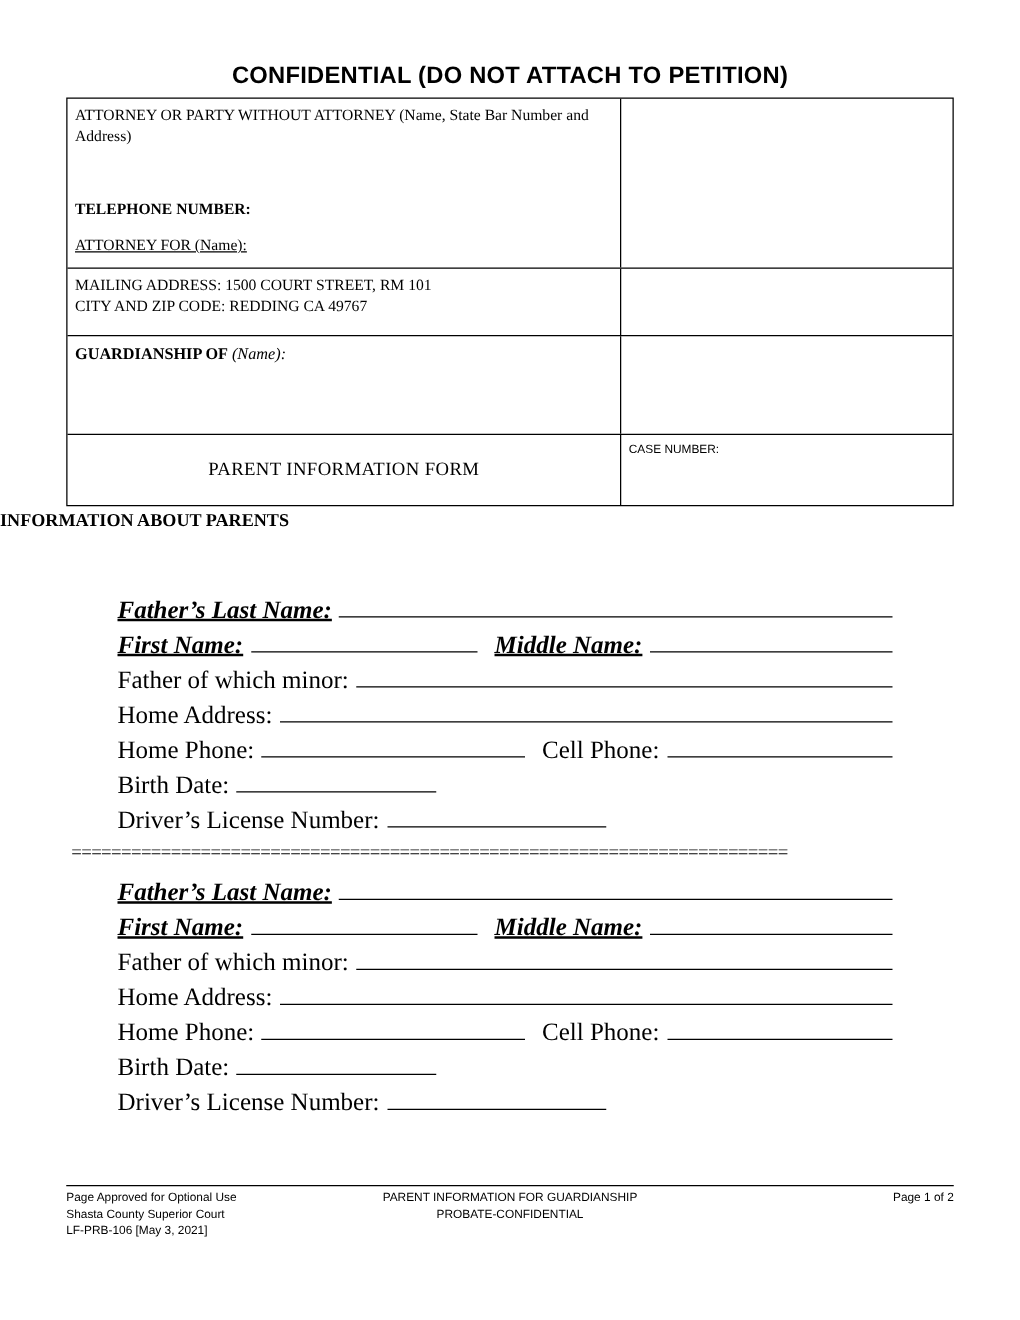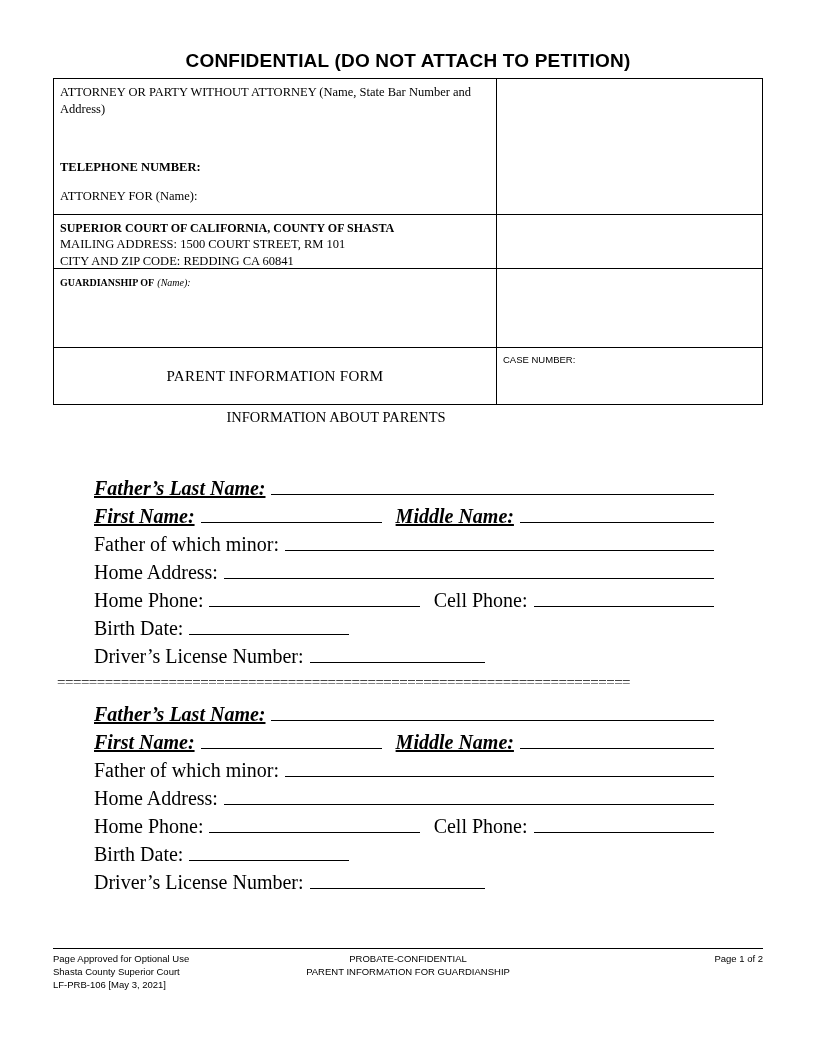"ATTORNEY FOR (Name):" .attyfor-line { text-decoration: none -> underline }
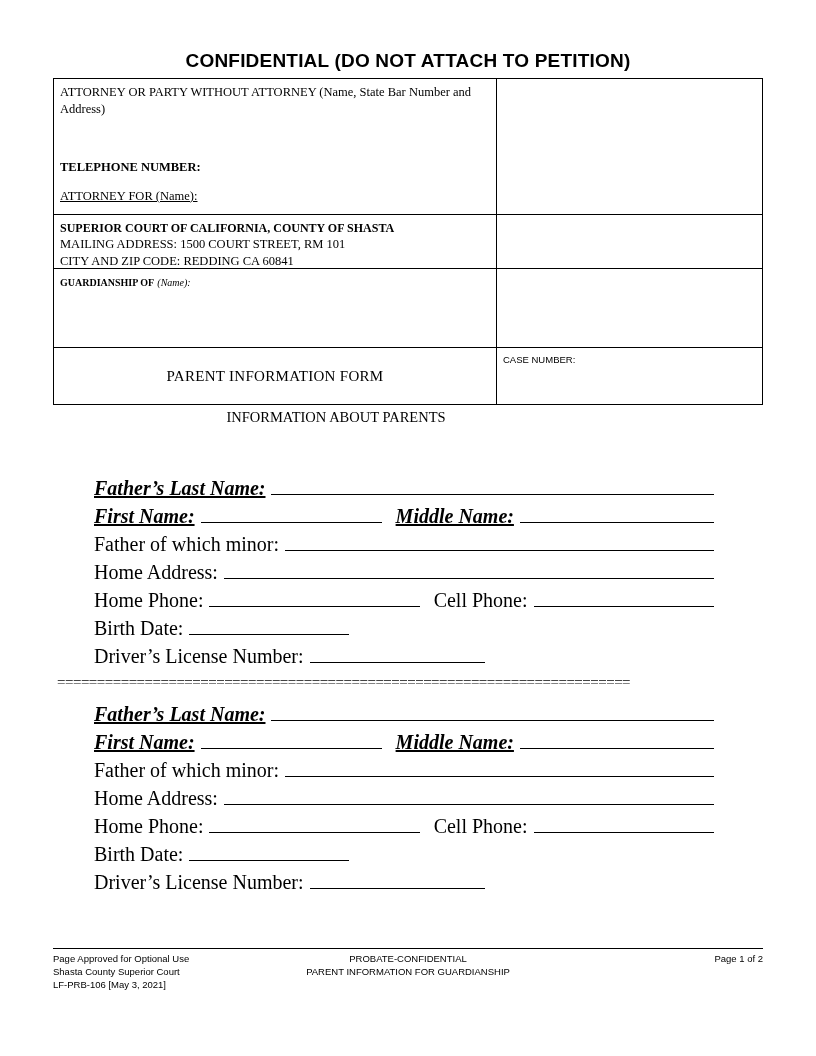"SUPERIOR COURT OF CALIFORNIA, COUNTY" div.court-name { html: <div>SUPERIOR COURT OF CALIFORNIA, COUNTY OF SHASTA</div> -> none }
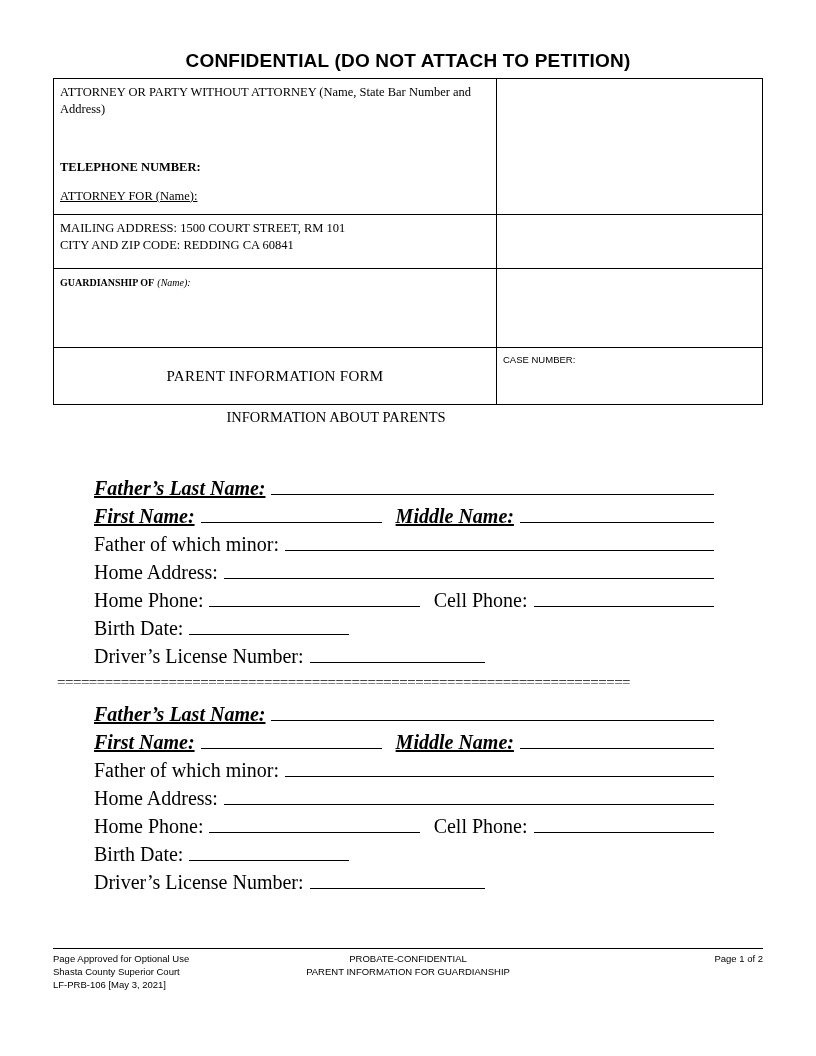"CITY AND ZIP CODE: REDDING" div.court-addr { text: 60841 -> 49767 }
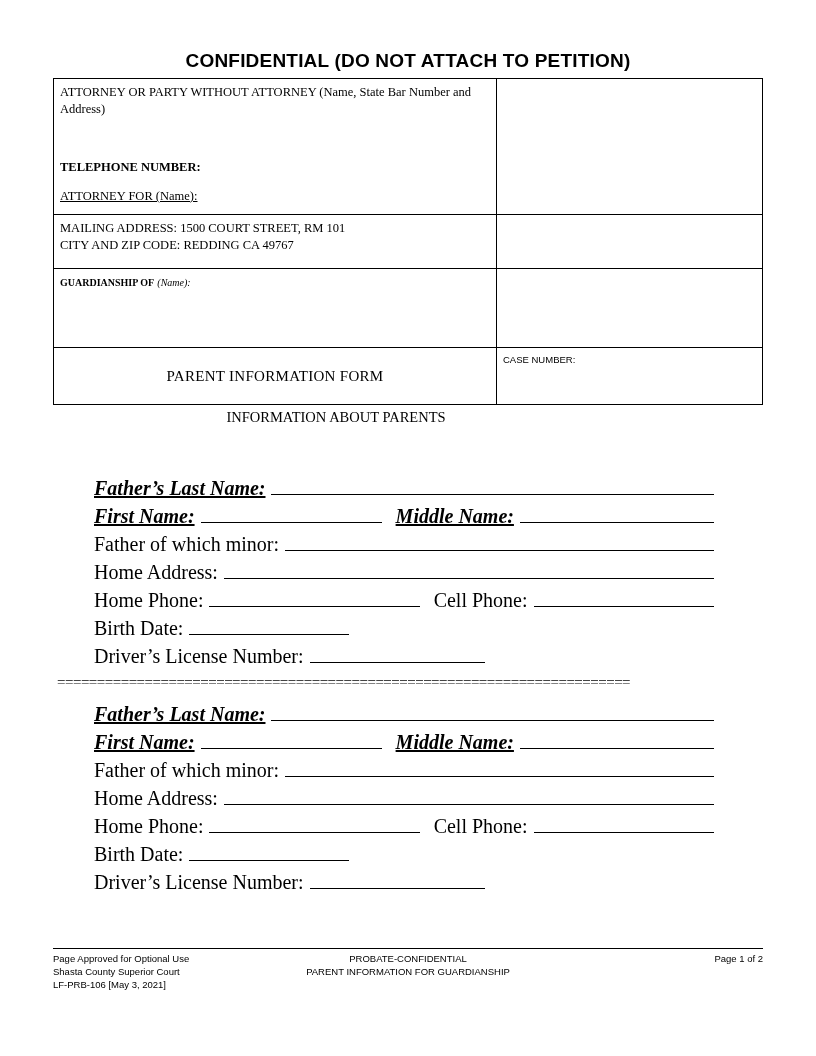"GUARDIANSHIP OF" .guard-label { font-size: 10px -> 13px }
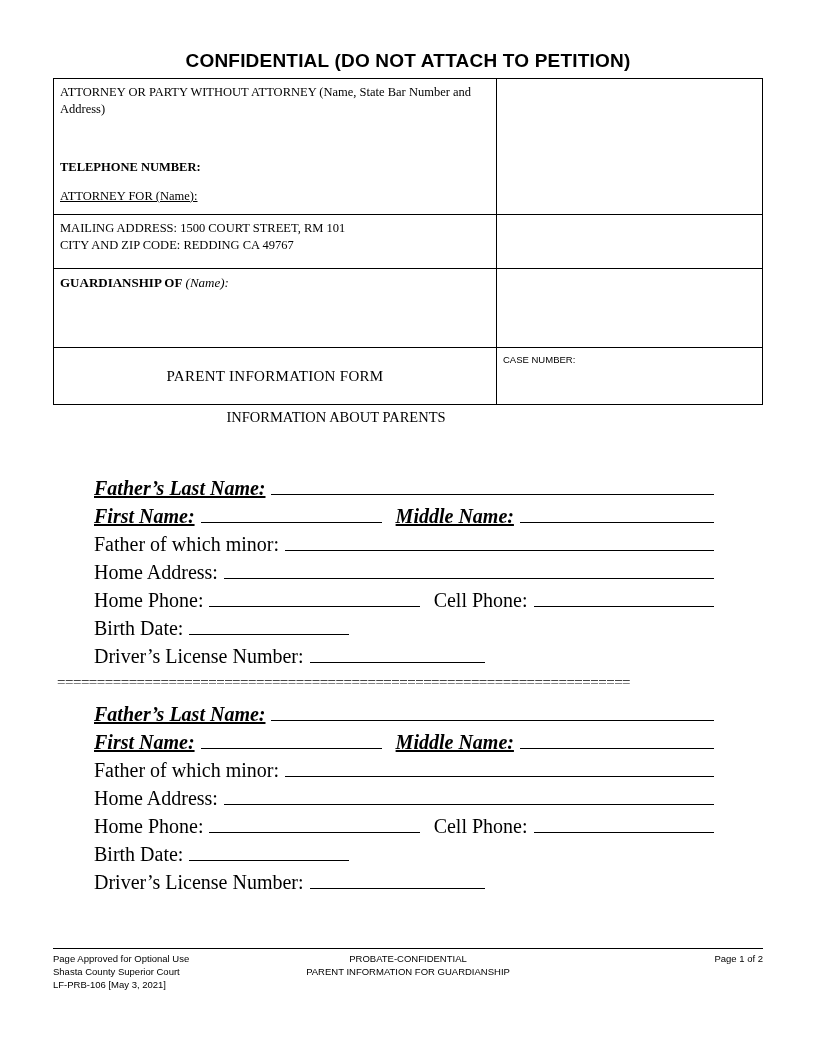"INFORMATION ABOUT PARENTS" .section-heading { font-weight: normal -> bold; text-align: center -> none }
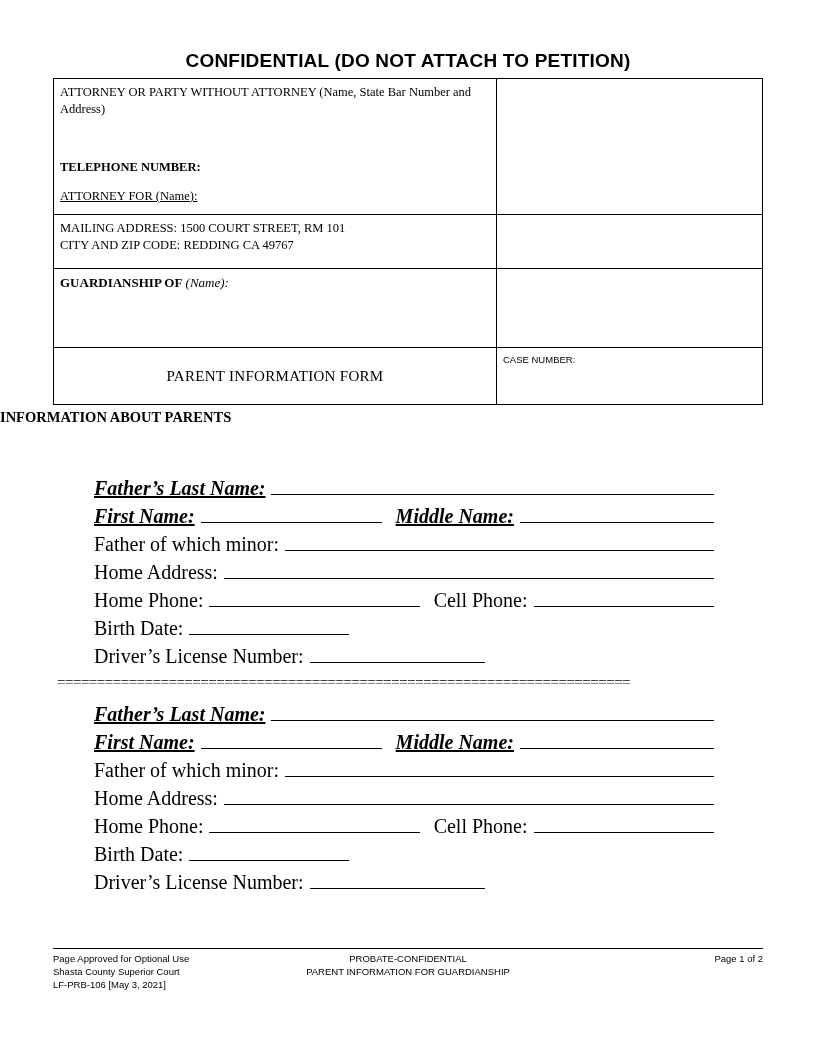"PROBATE-CONFIDENTIAL" div { order: before "PARENT INFORMATION FOR GUARDIANSHIP" -> after "PARENT INFORMATION FOR GUARDIANSHIP" }
